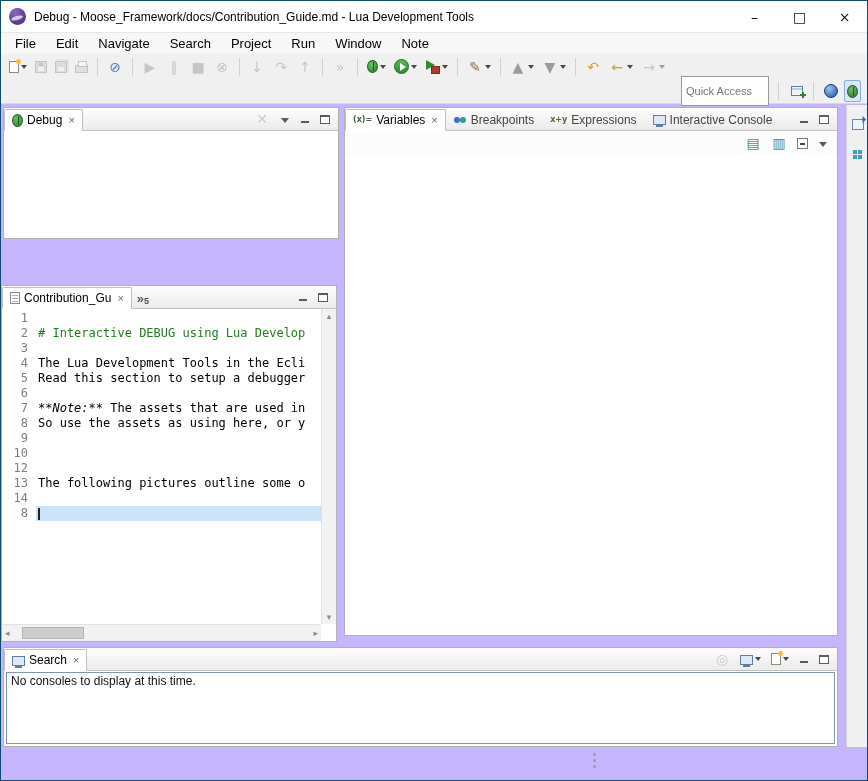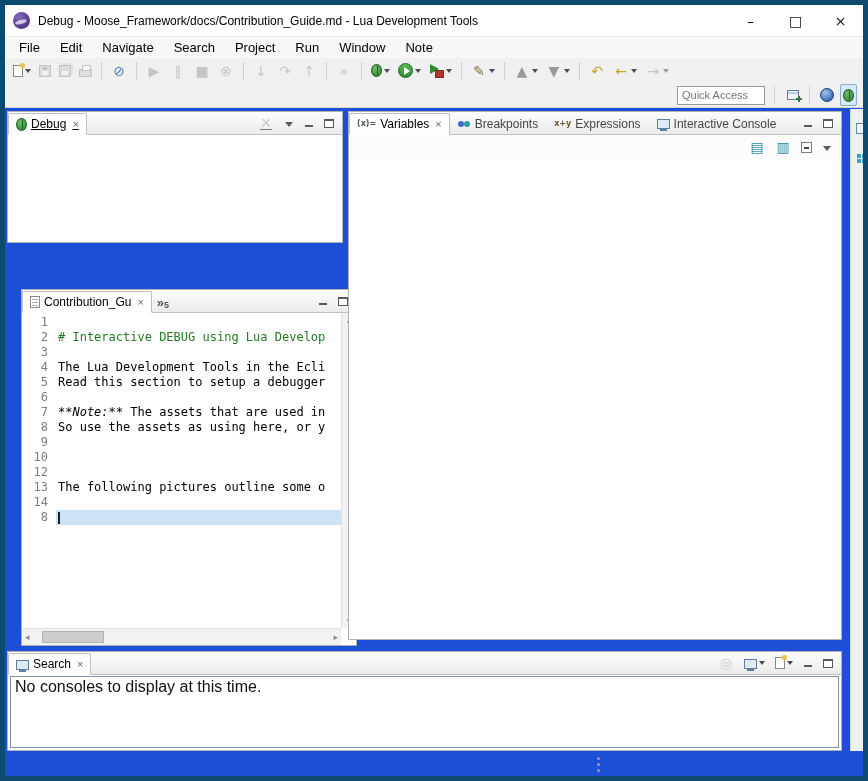"Debug -" #root { background: #1d4ed8 -> #c4b5fd; border: 5px solid #0c4a6e -> 1px solid #0c4a6e }
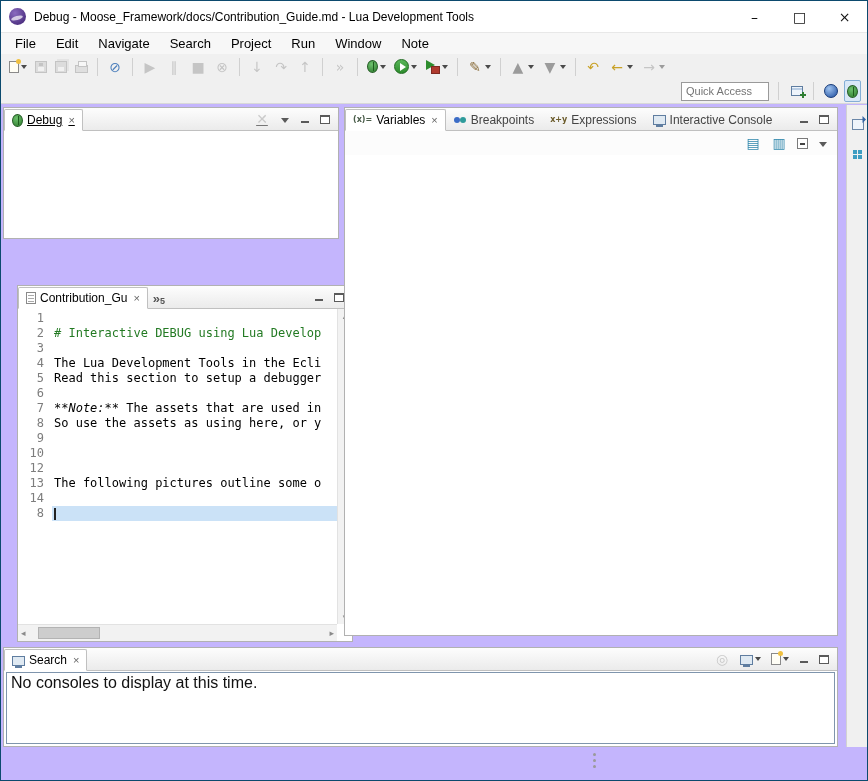"Quick Access" .qa { height: 19px -> 30px }
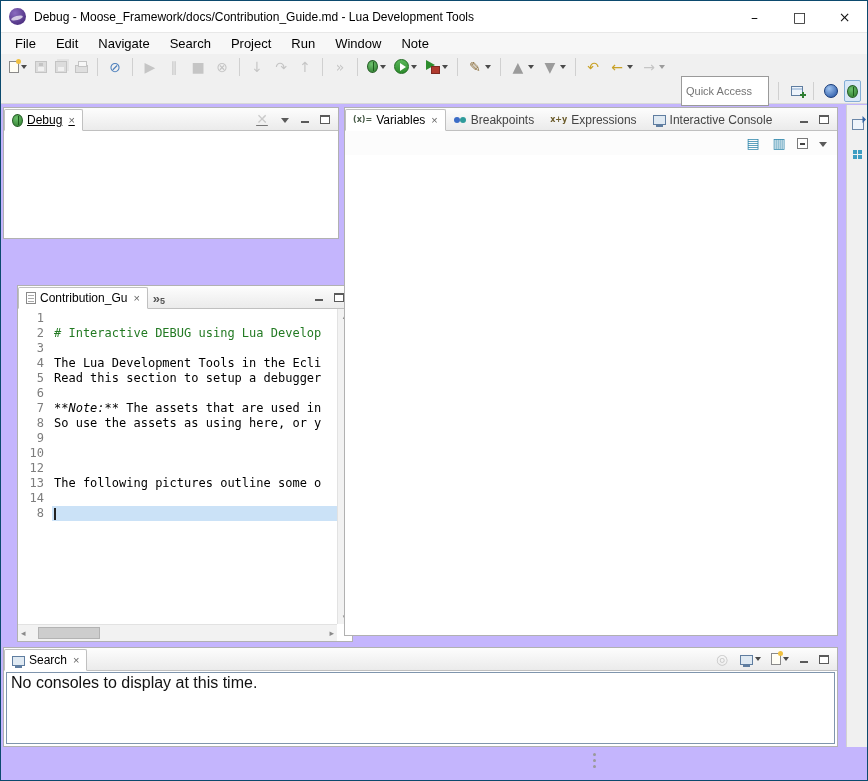"Debug" #debug-panel { text-decoration: underline -> none }
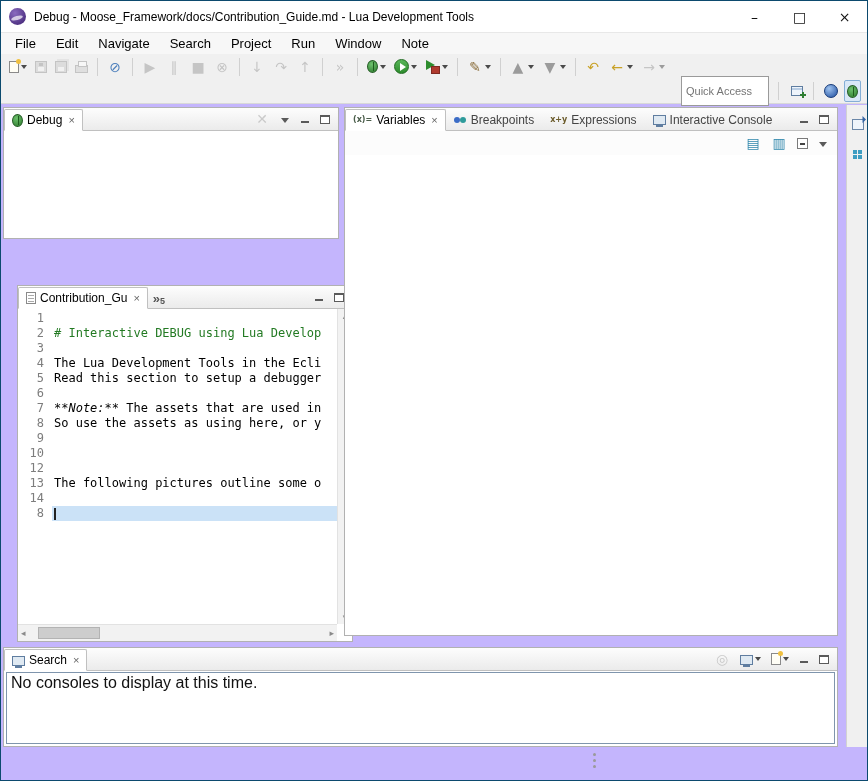"Contribution_Gu" #editor-panel { left: 16px -> 0 }
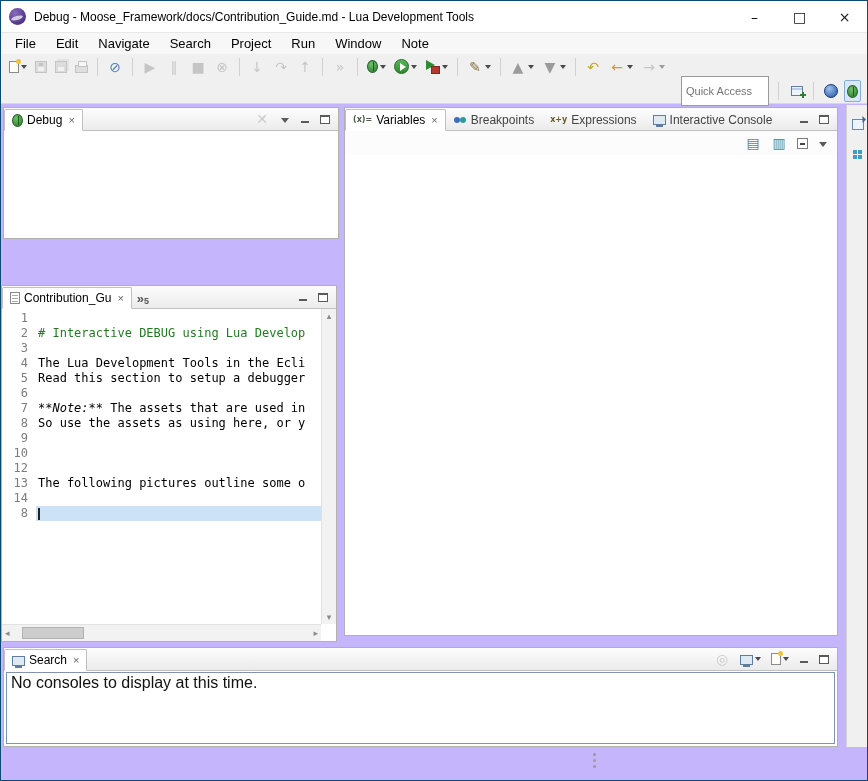"No consoles to display at" .console-inner { font-size: 16px -> 12px }
